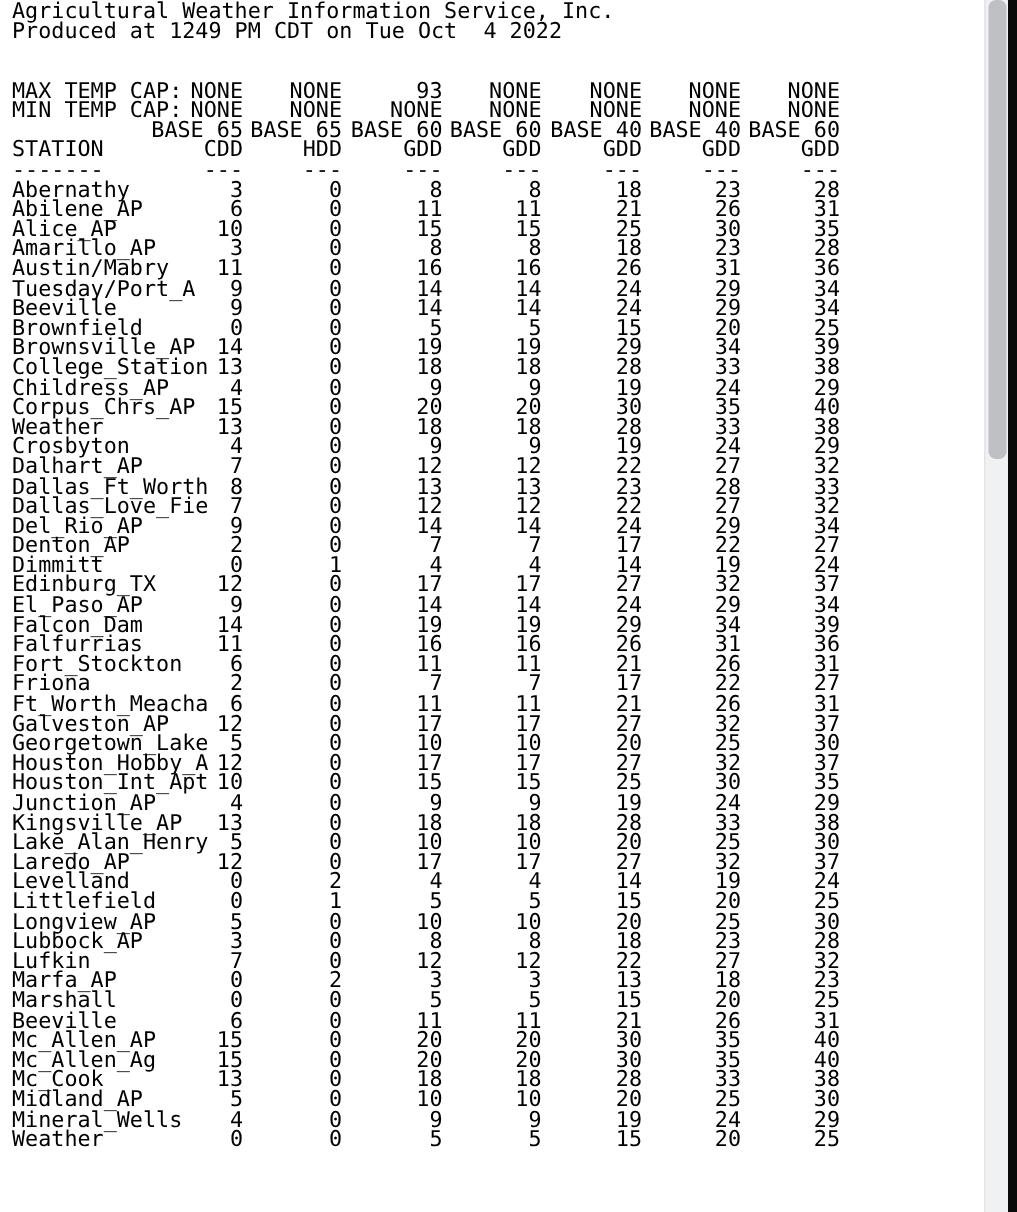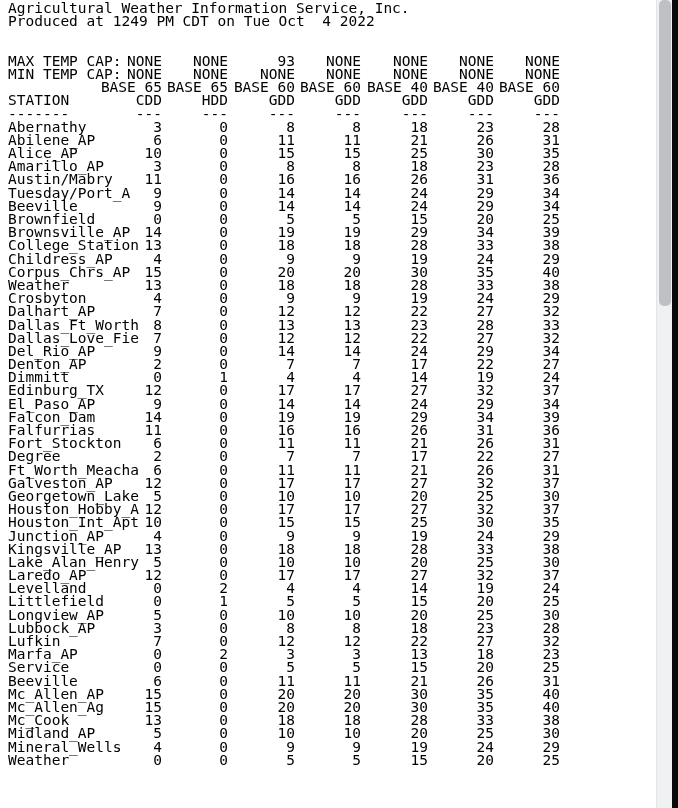"Degree" span.label { text: Degree -> Friona }
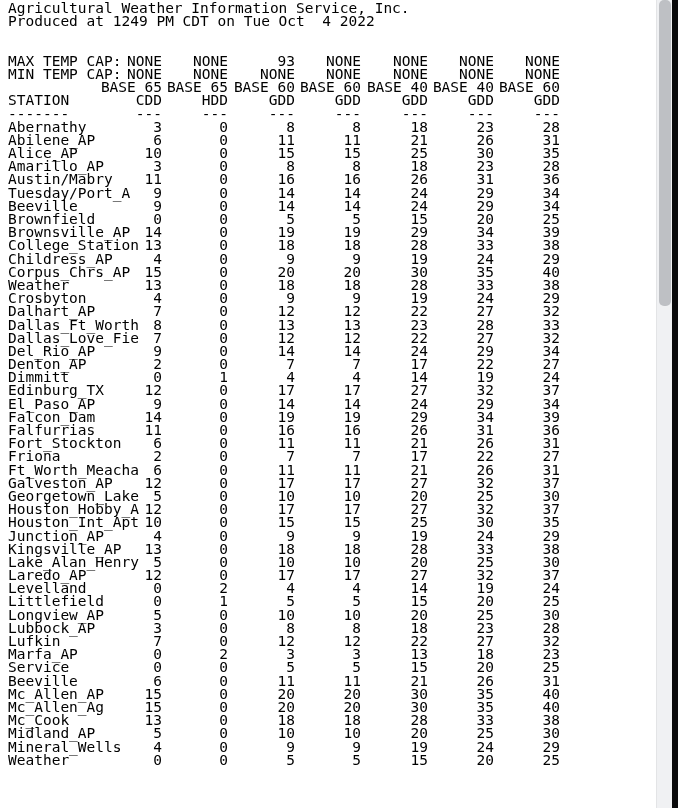"Service" span.label { text: Service -> Marshall }
